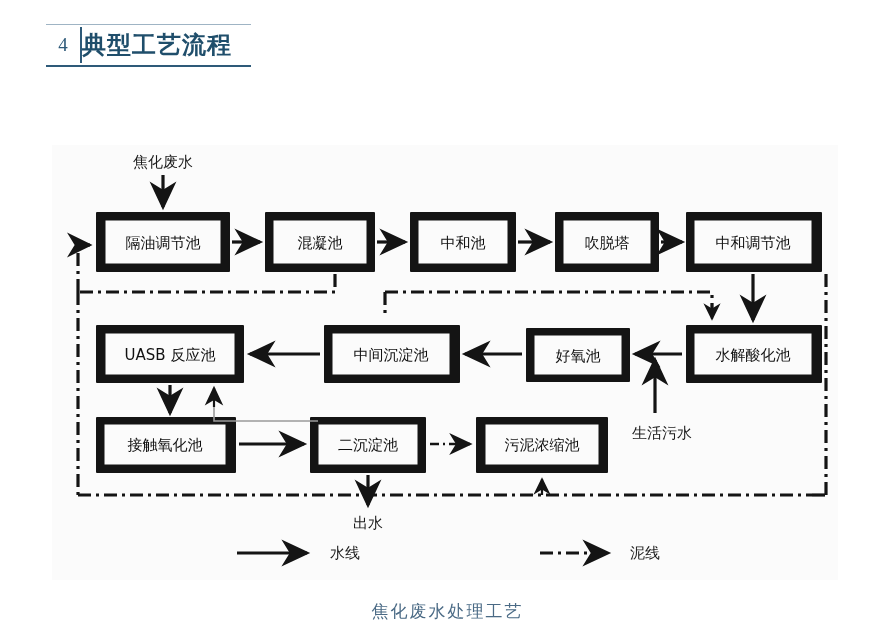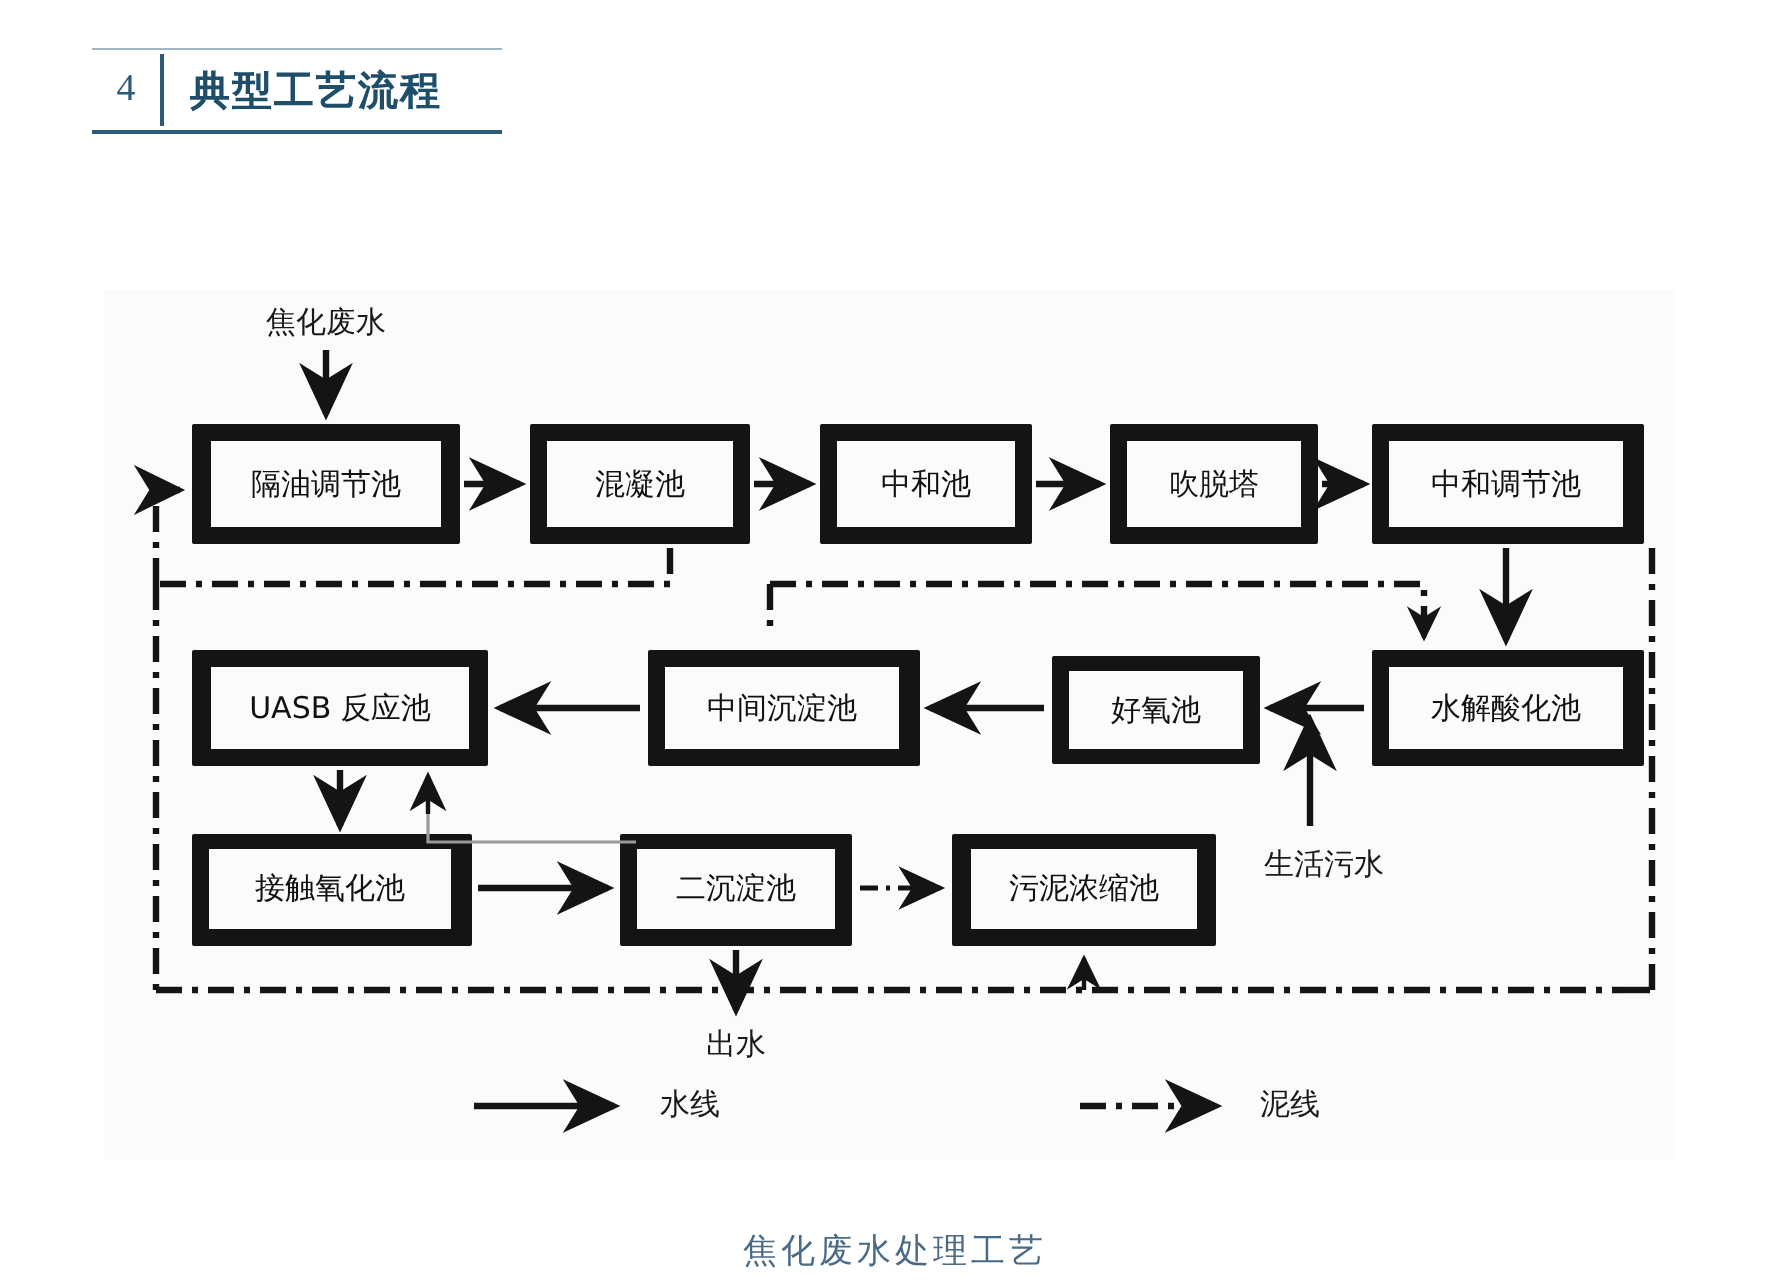"典型工艺流程" .hdr-title { font-size: 20px -> 24px; padding-left: 13px -> none }
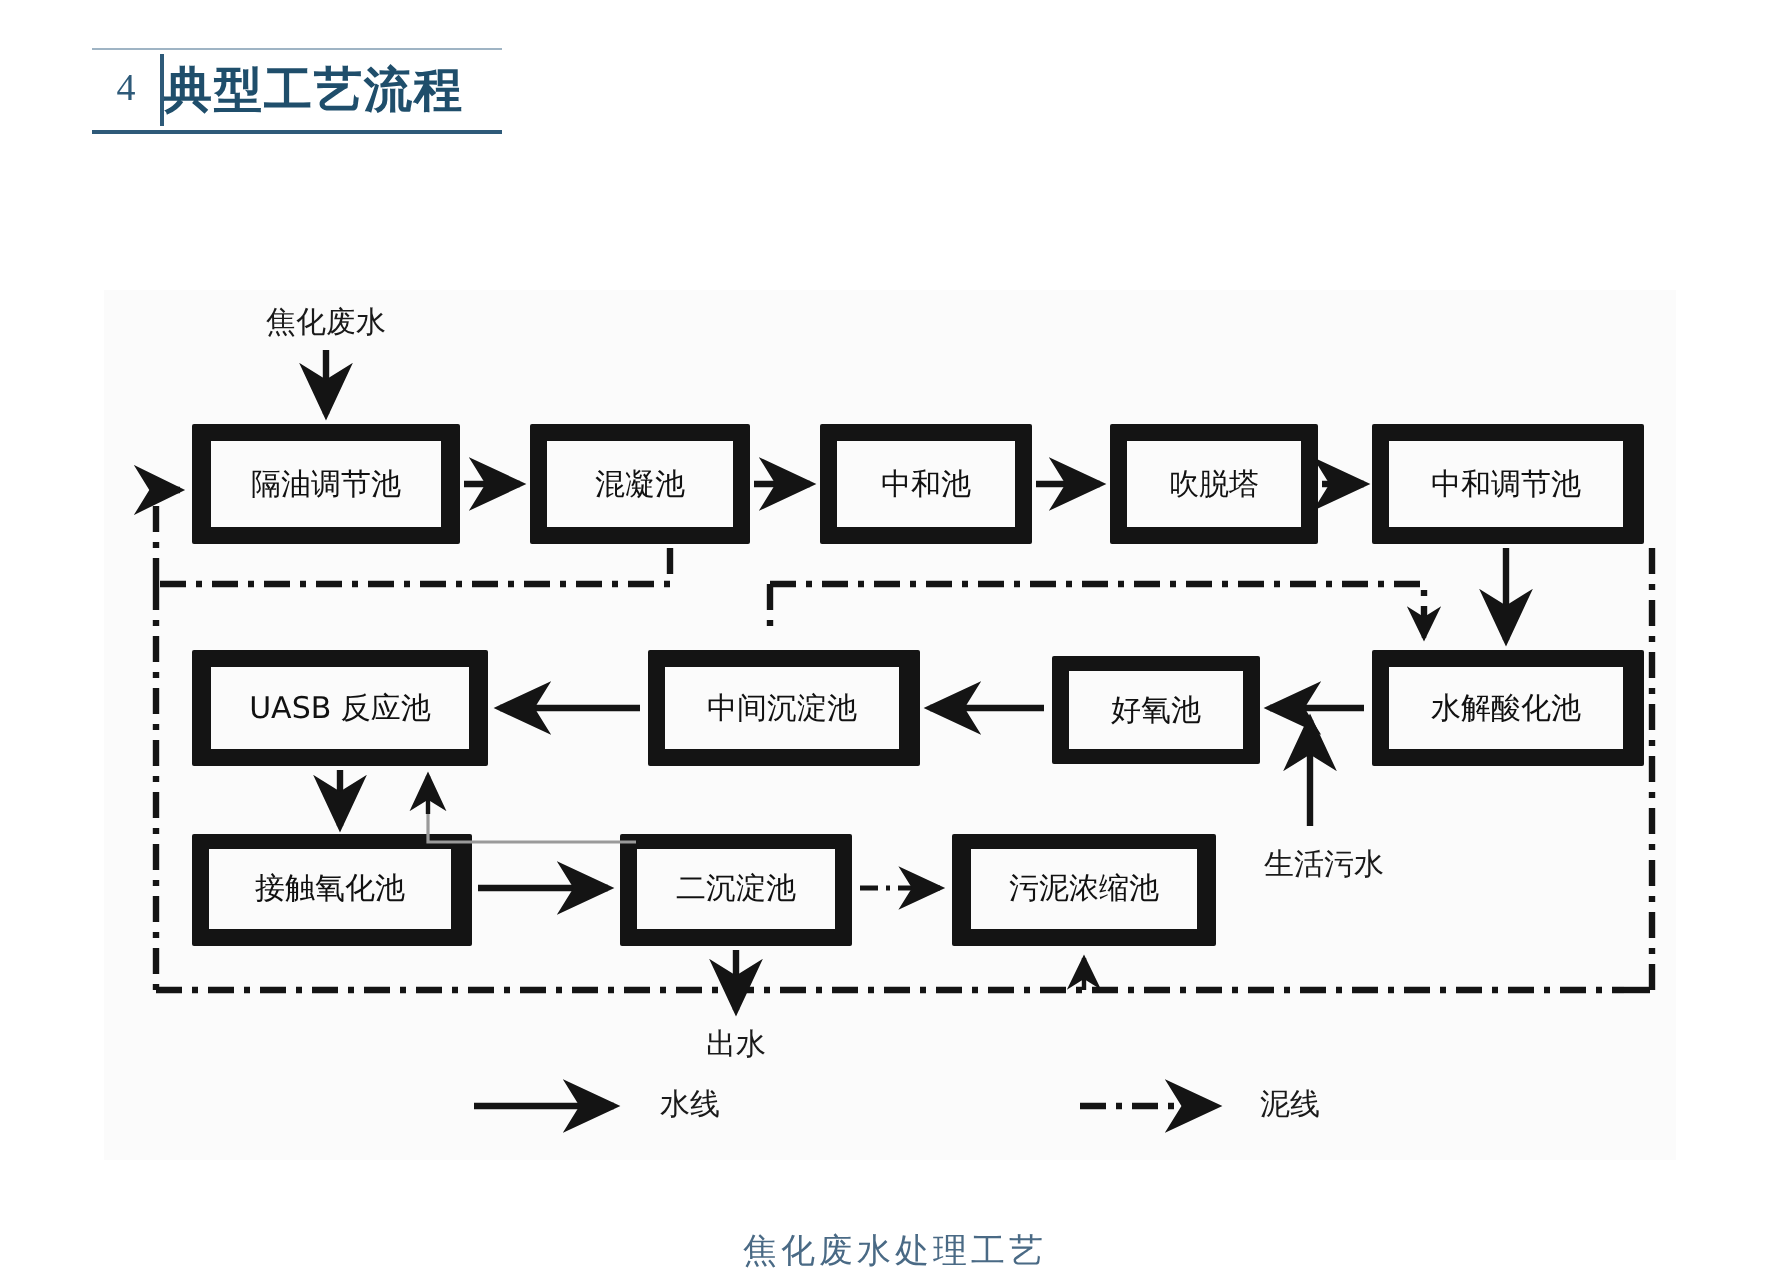"焦化废水处理工艺" .caption { margin-top: 14px -> none }
